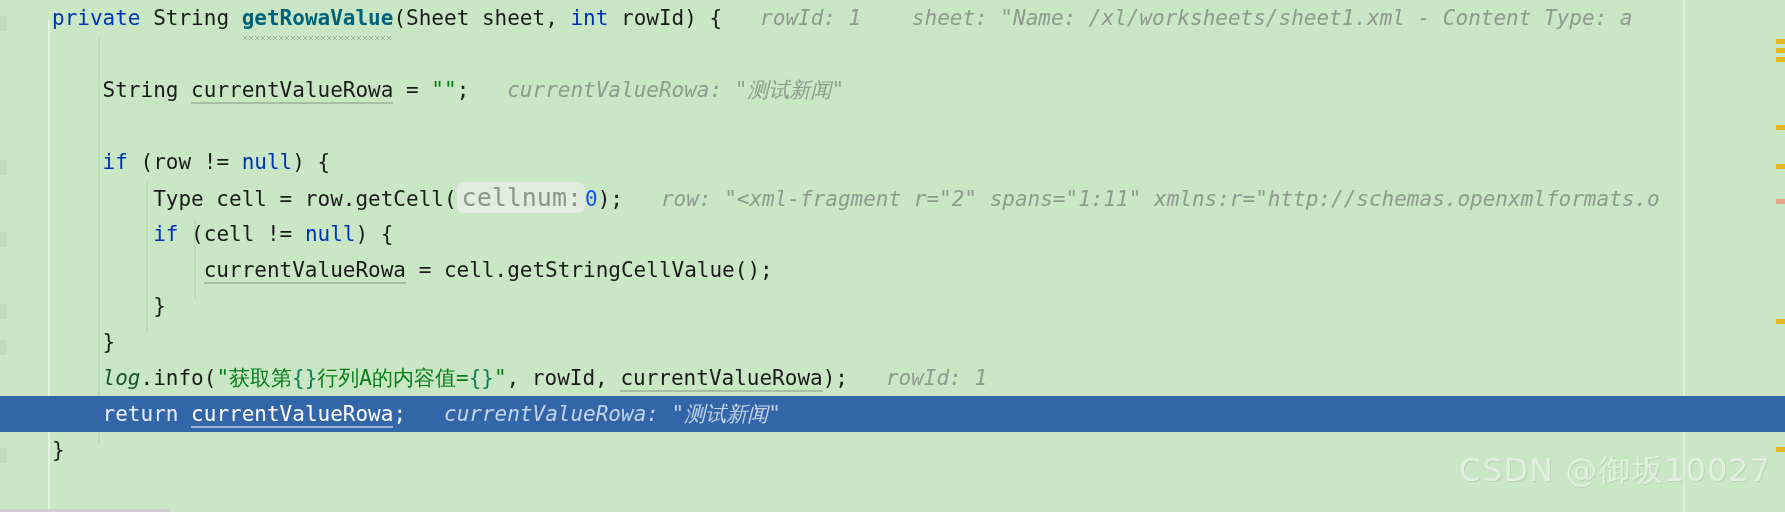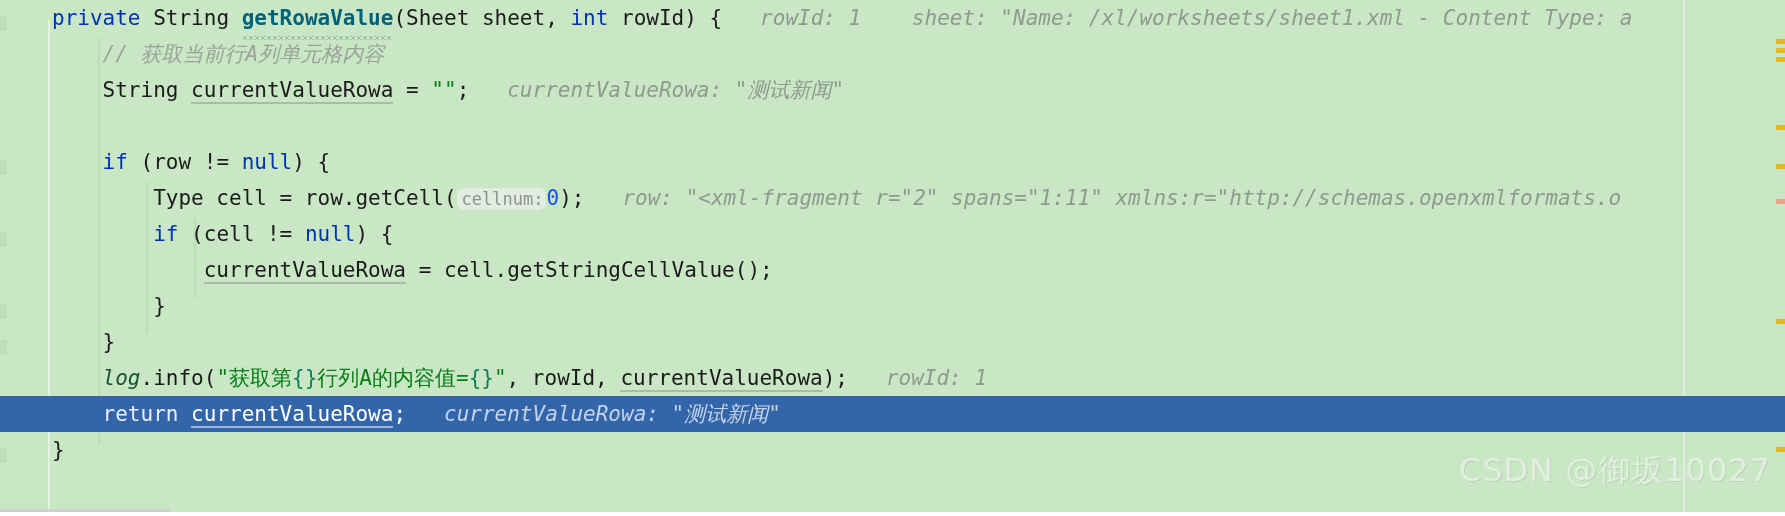"// 获取当前行A列单元格内容" div.line { html: <div><span> <span>// 获取当前行A列单元格内容</span></span></div> -> none }
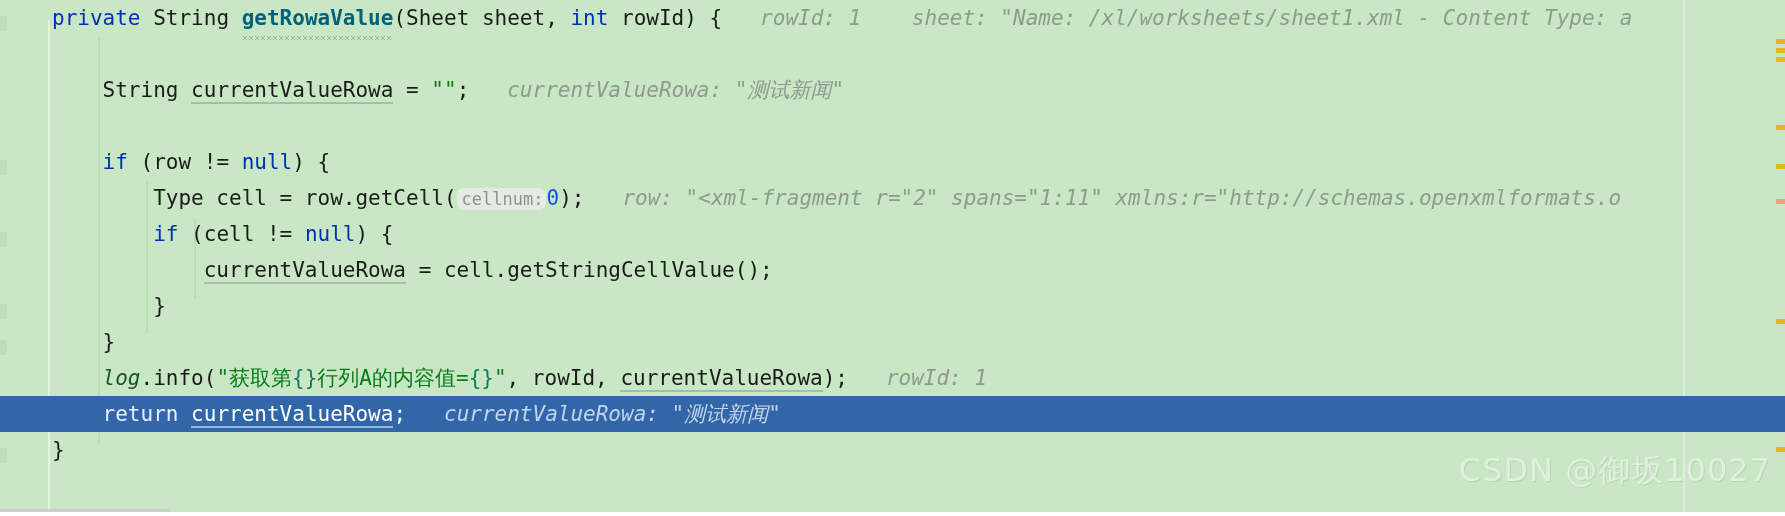"cellnum:" .inlay { font-size: 17px -> 25px }
